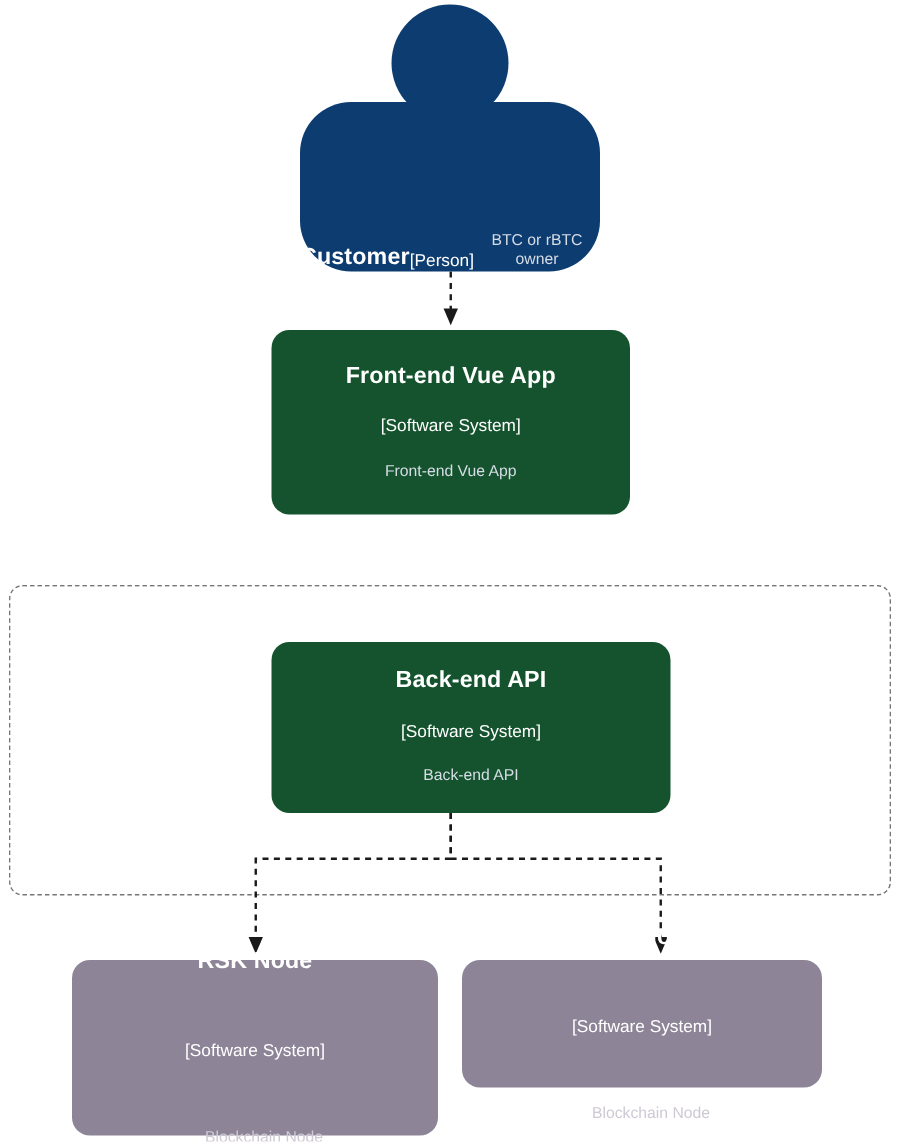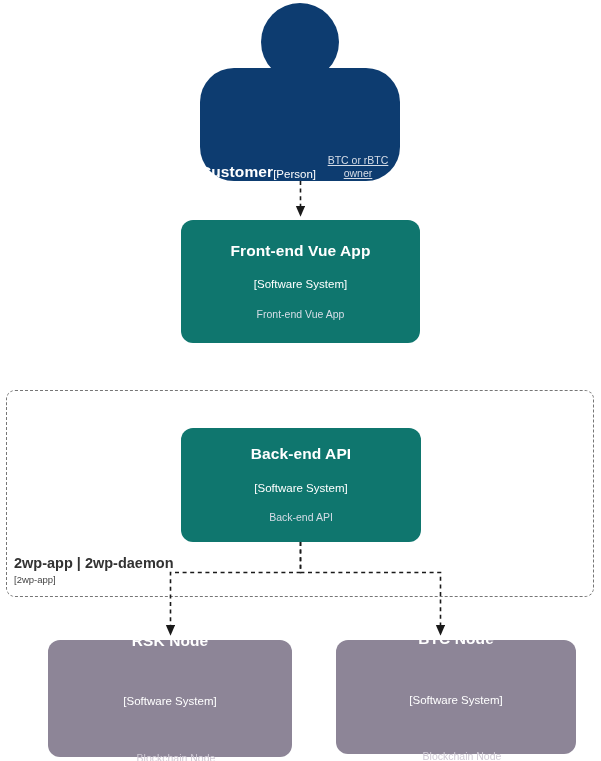"BTC or rBTC owner" #person-customer .node-desc { text-decoration: underline -> none }
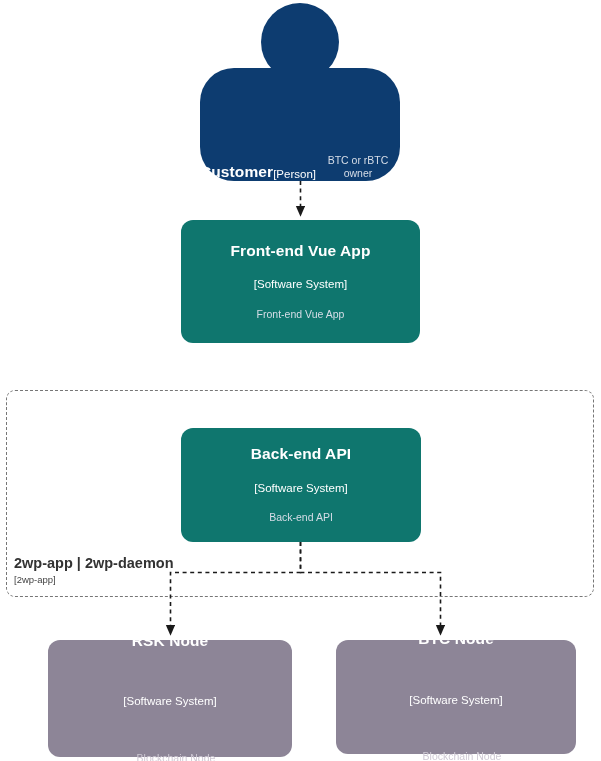"Front-end Vue App" .sysbox.blue { background: #0f766e -> #14532d }
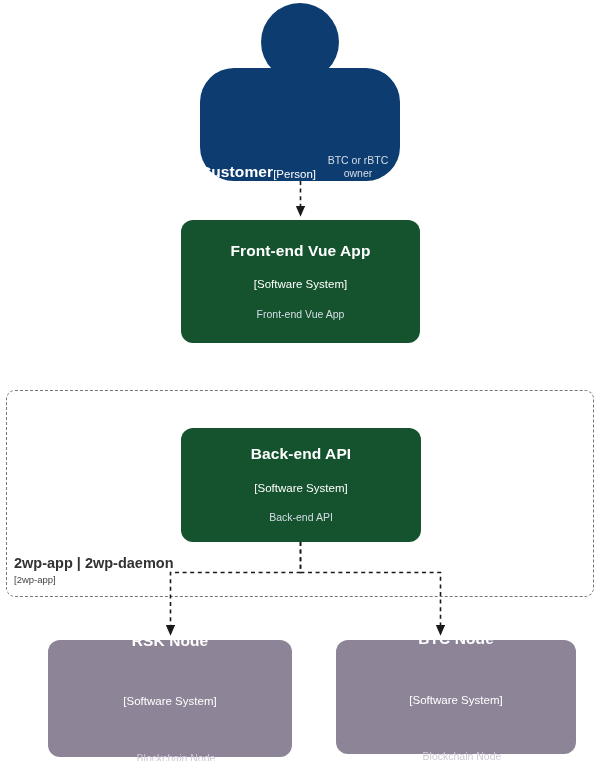"Back-end API" #sys-backend { width: 240px -> 266px }
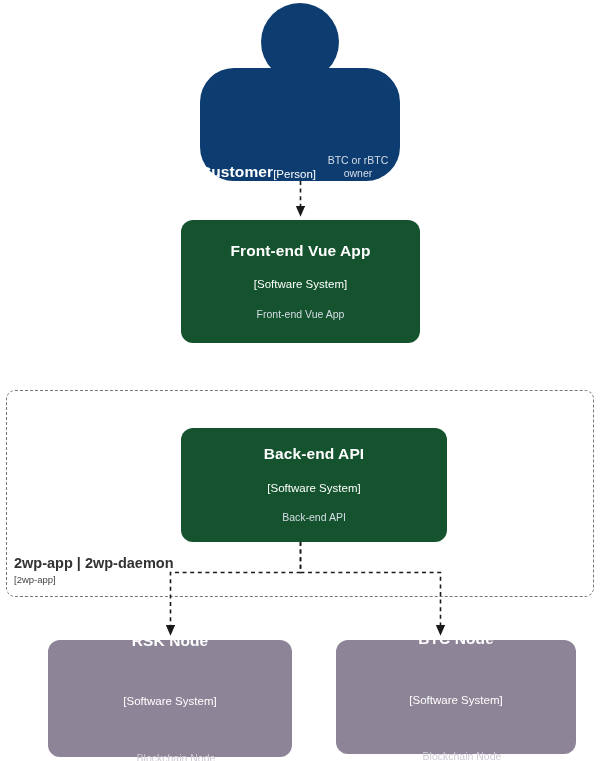"2wp-app | 2wp-daemon" div { html: <div> <div>2wp-app | 2wp-daemon</div> <div>[2wp-app]</div> </div> -> none }
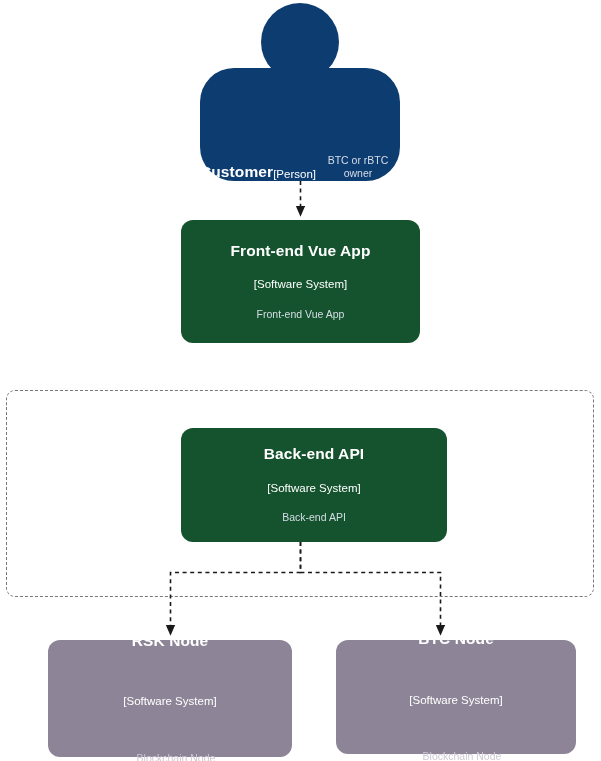"BTC Node" #sys-btc { height: 114px -> 85px; left: 336px -> 308px }
